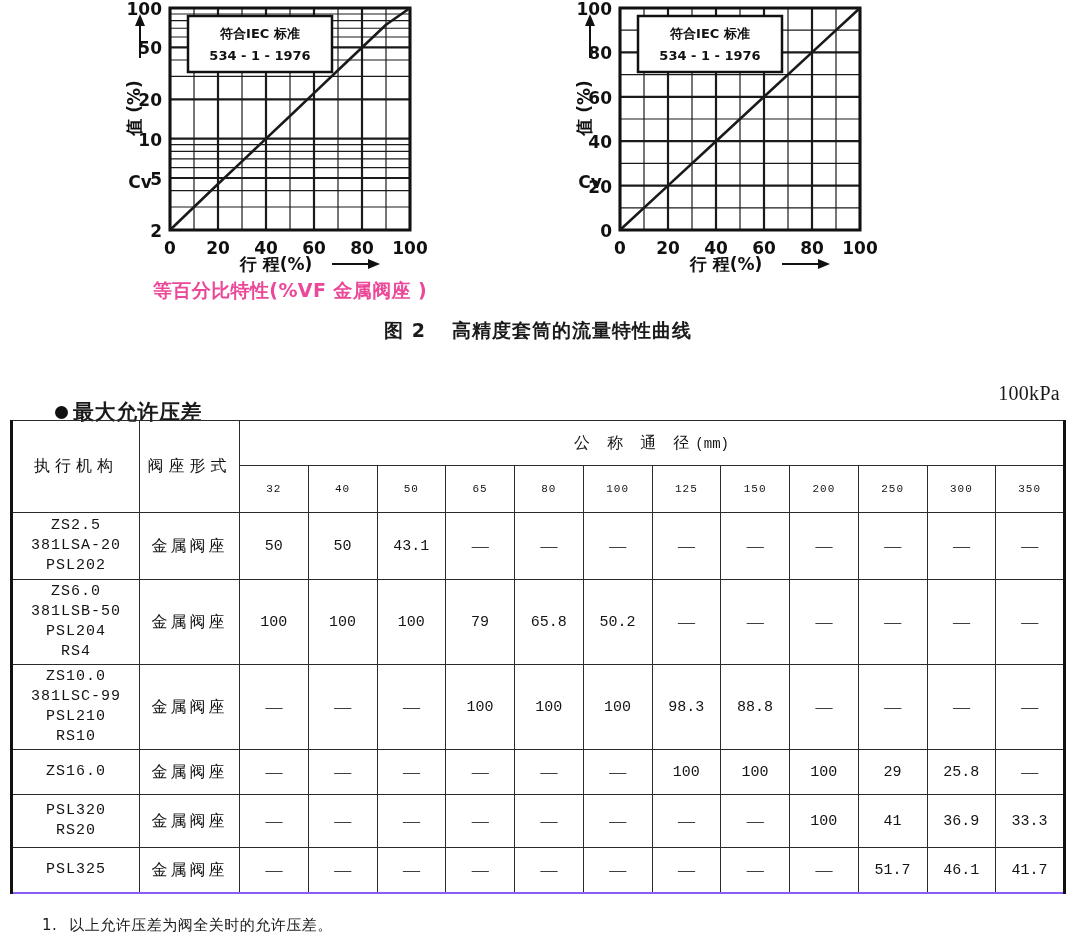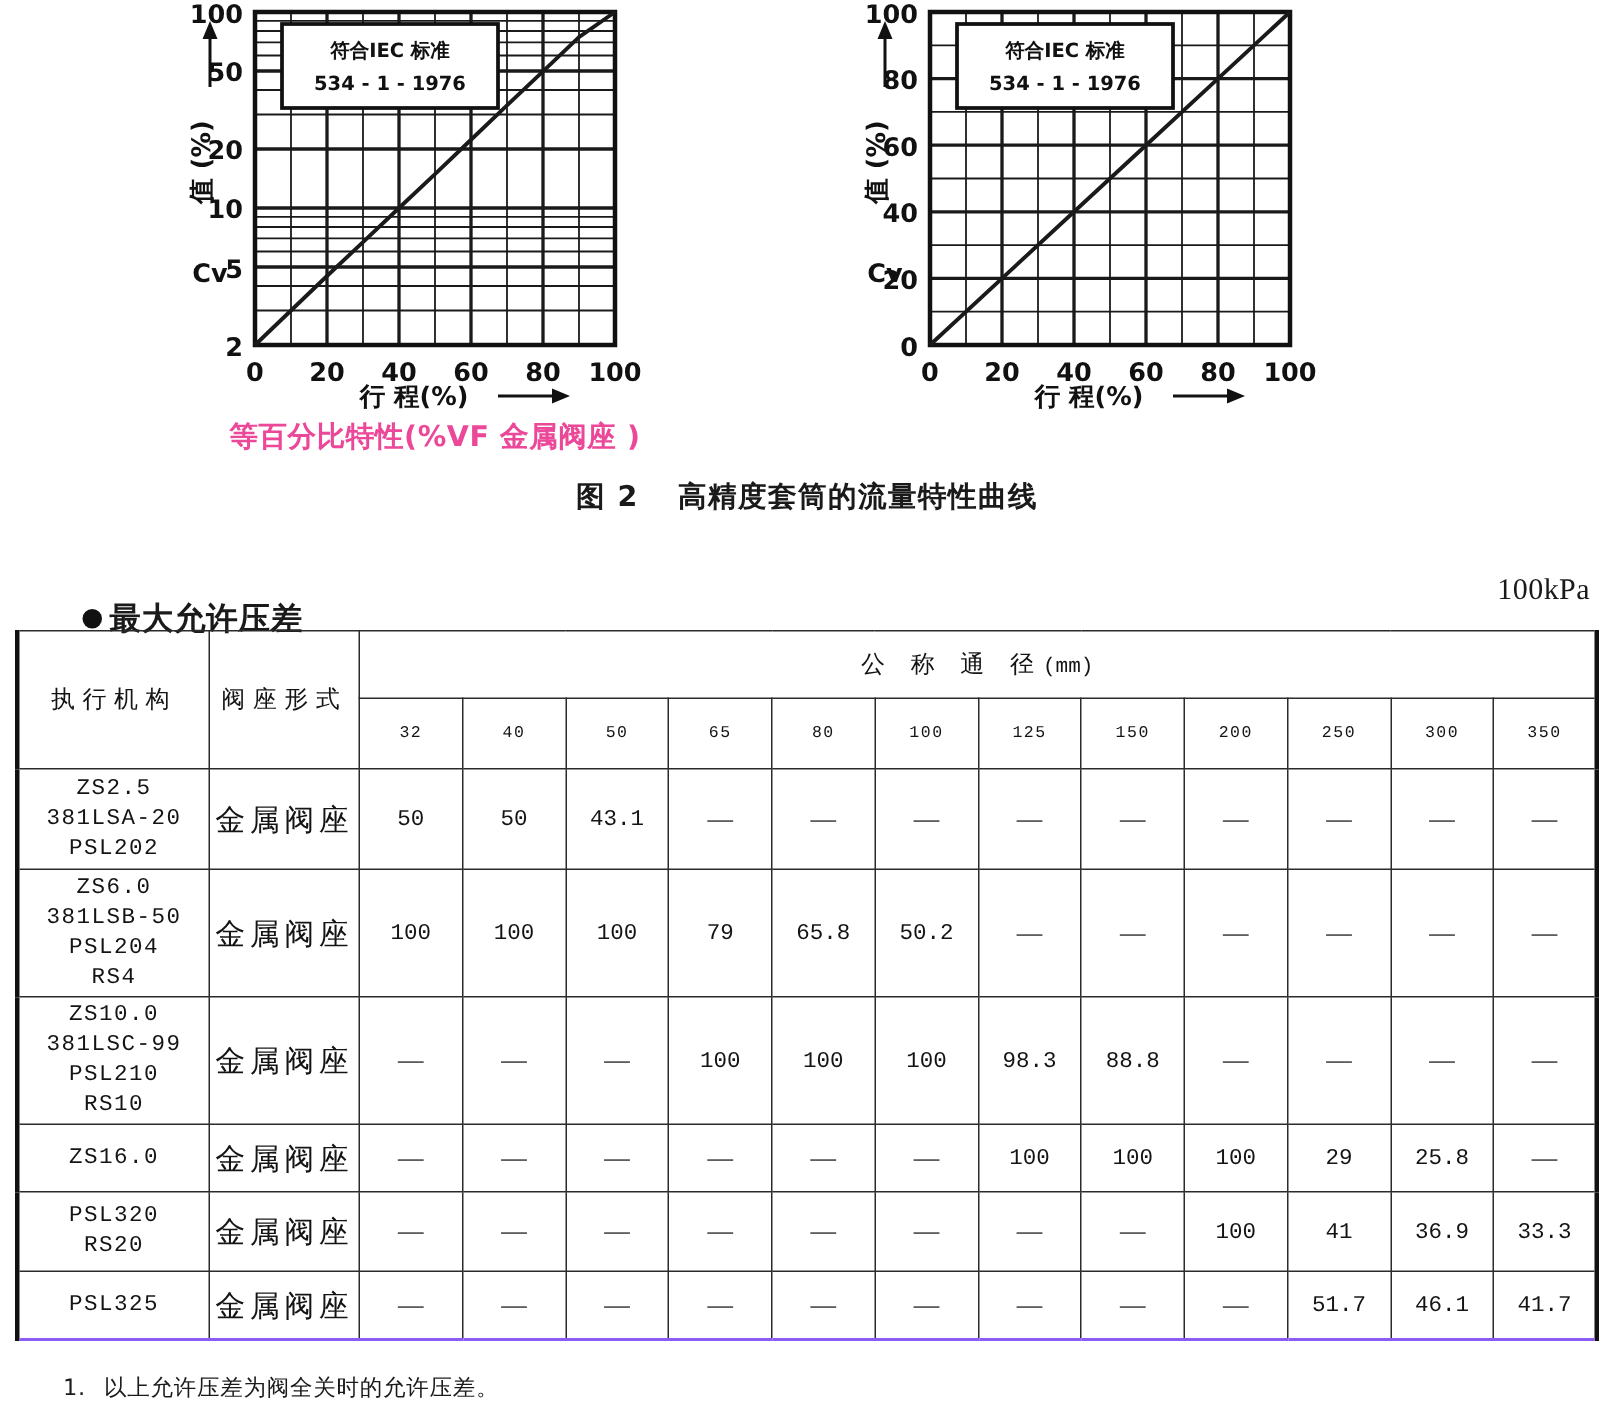"金属阀座" .cell-cn { font-size: 20px -> 16px }
